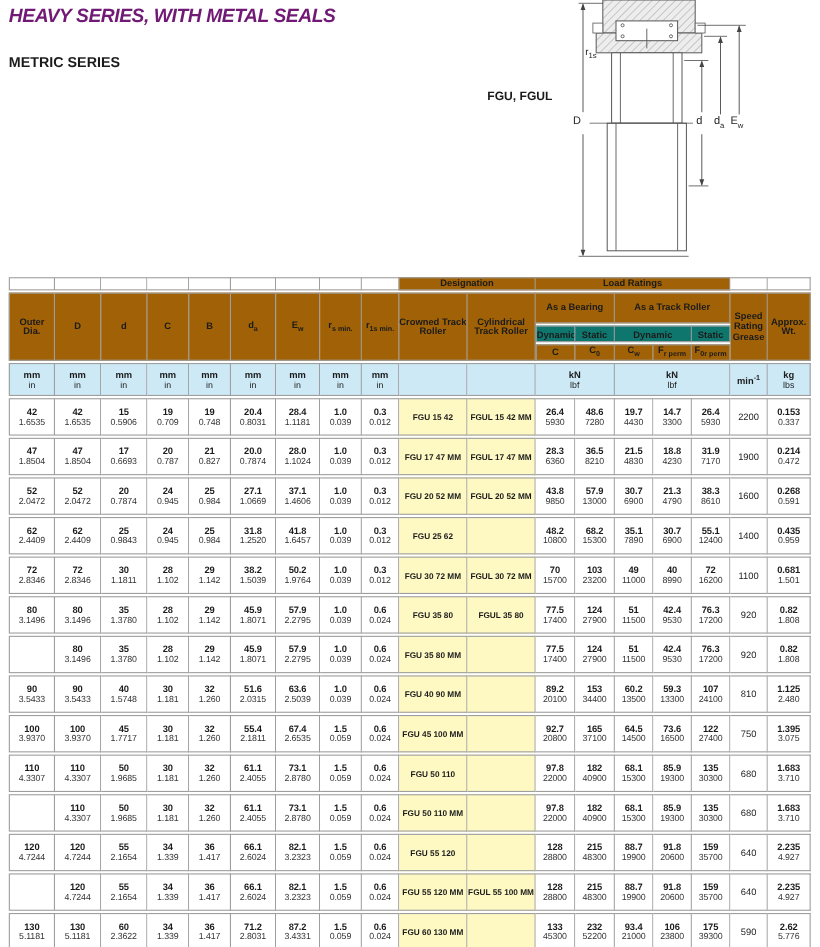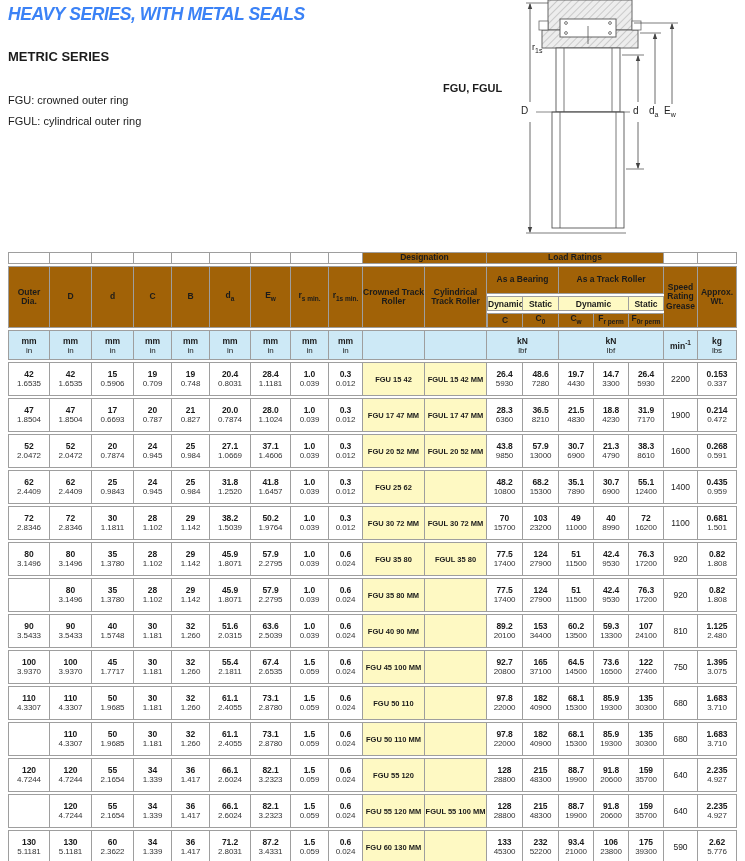"HEAVY SERIES, WITH METAL SEALS" div.title { color: #3b82f6 -> #701a75 }
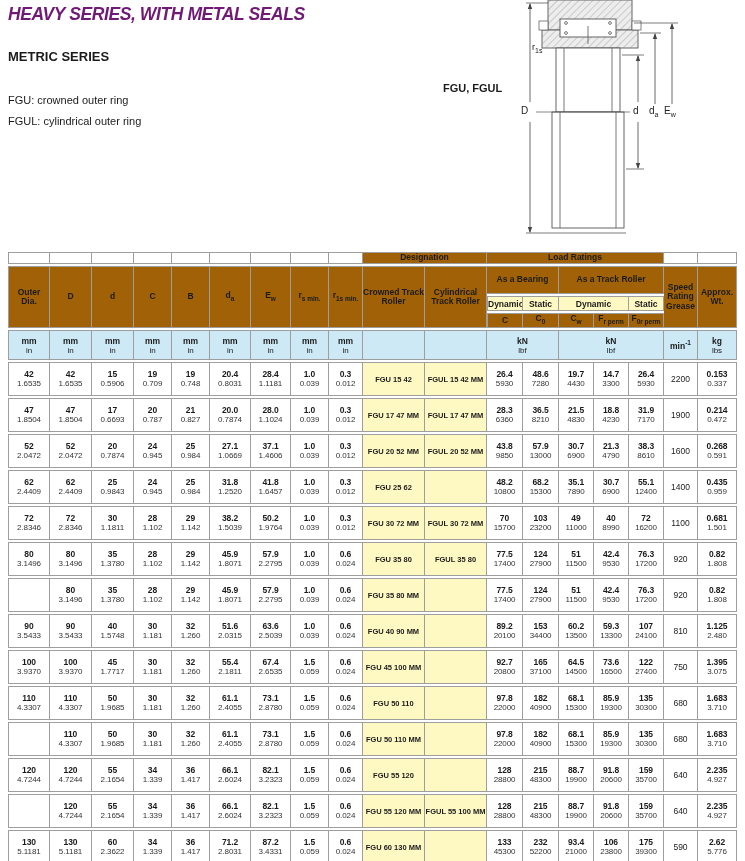"FGU: crowned outer ring" div.notes { html: <div> <div>FGU: crowned outer ring</div> <div>FGUL: cylindrical outer ring</div> </div> -> none }
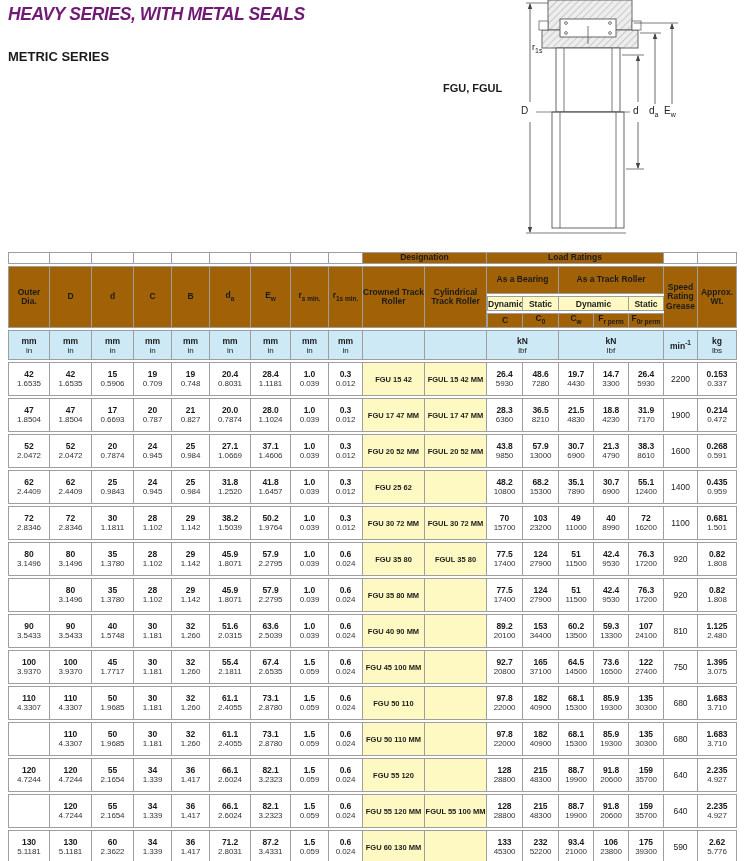"Dynamic" .hdr2 { background: #fef9c3 -> #0f766e }
